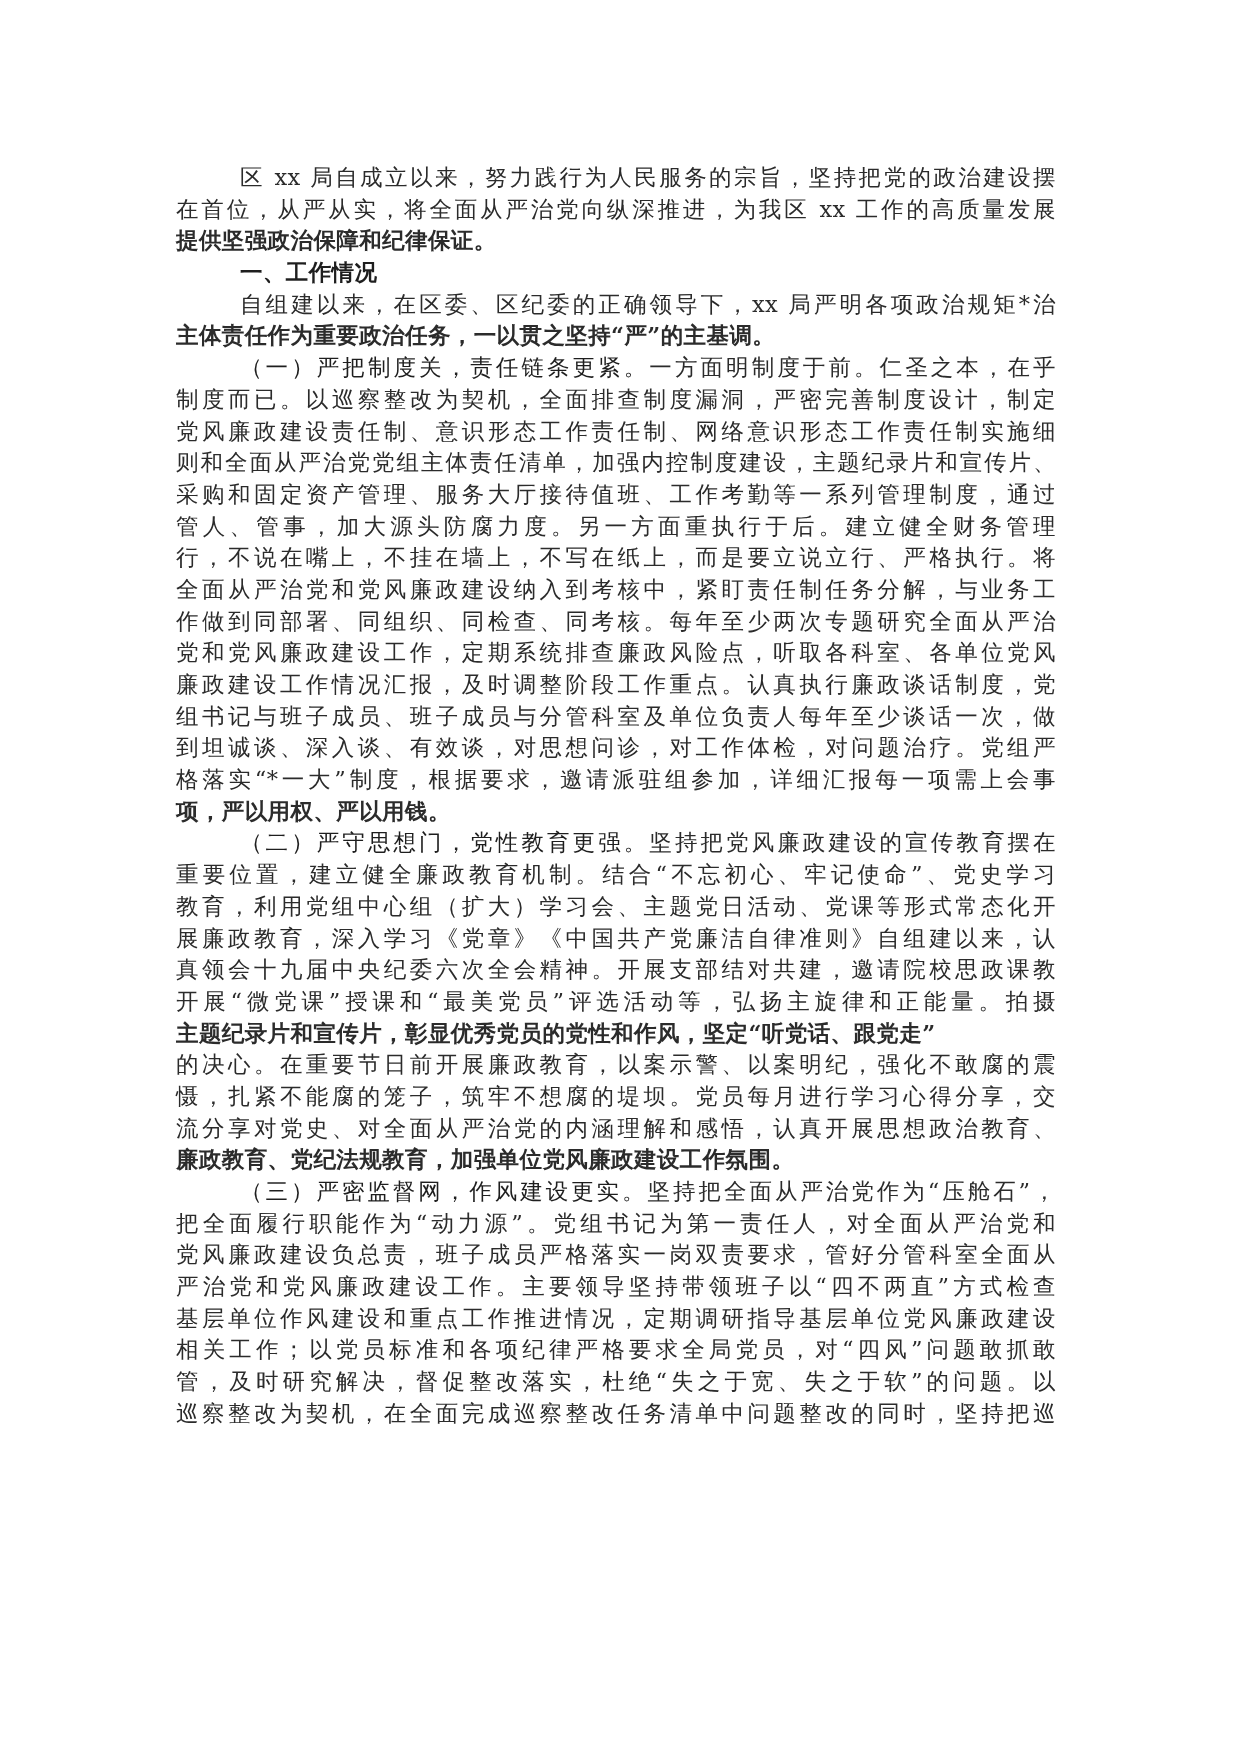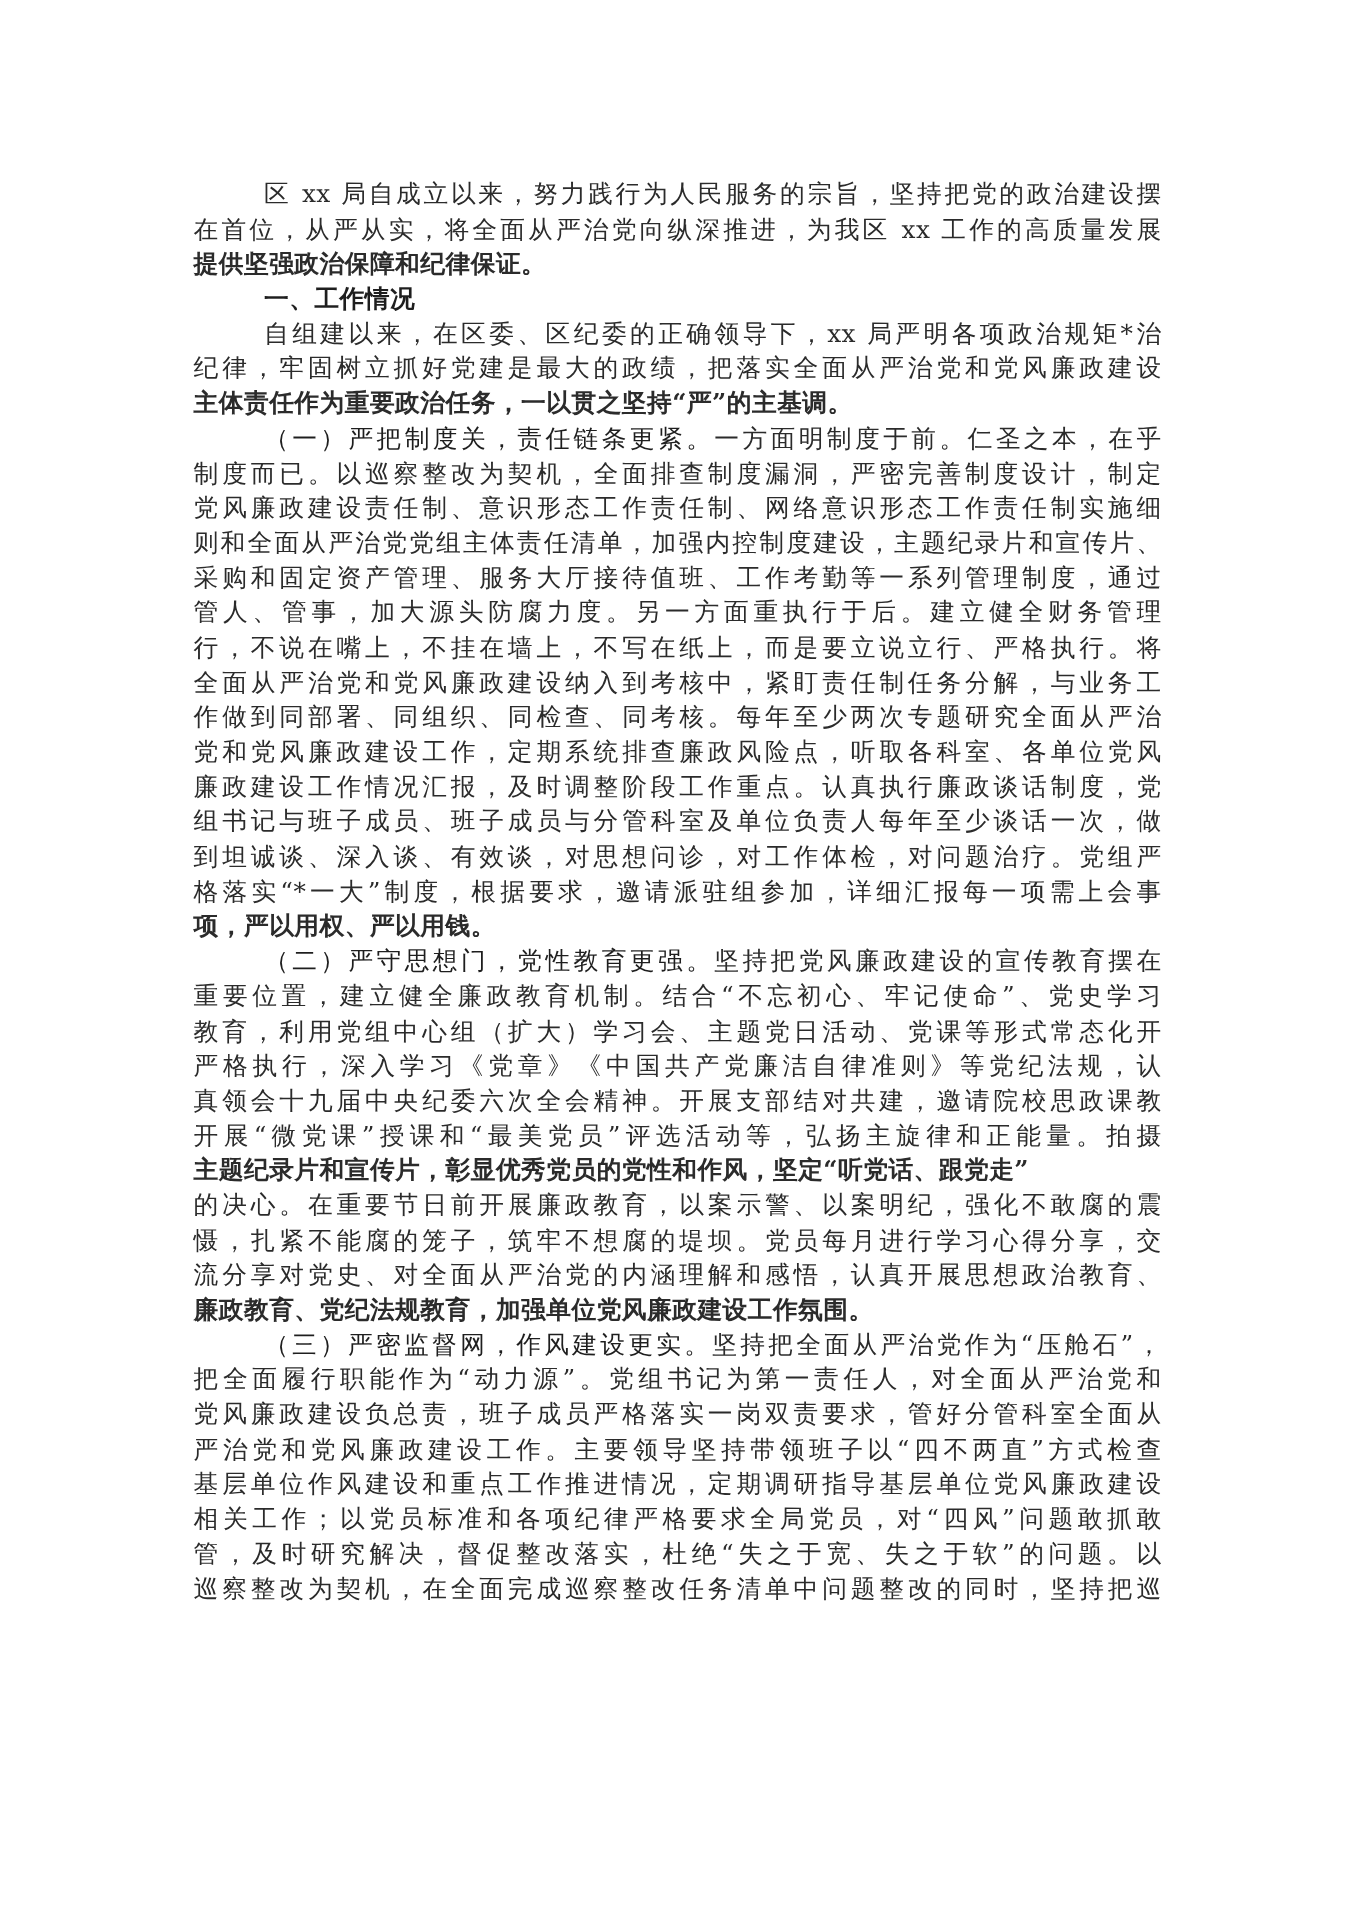"纪律，牢固树立抓好党建是最大的政绩，把落实全面从严治党和党风廉政建设" span.line { html: <span>纪律，牢固树立抓好党建是最大的政绩，把落实全面从严治党和党风廉政建设</span> -> none }
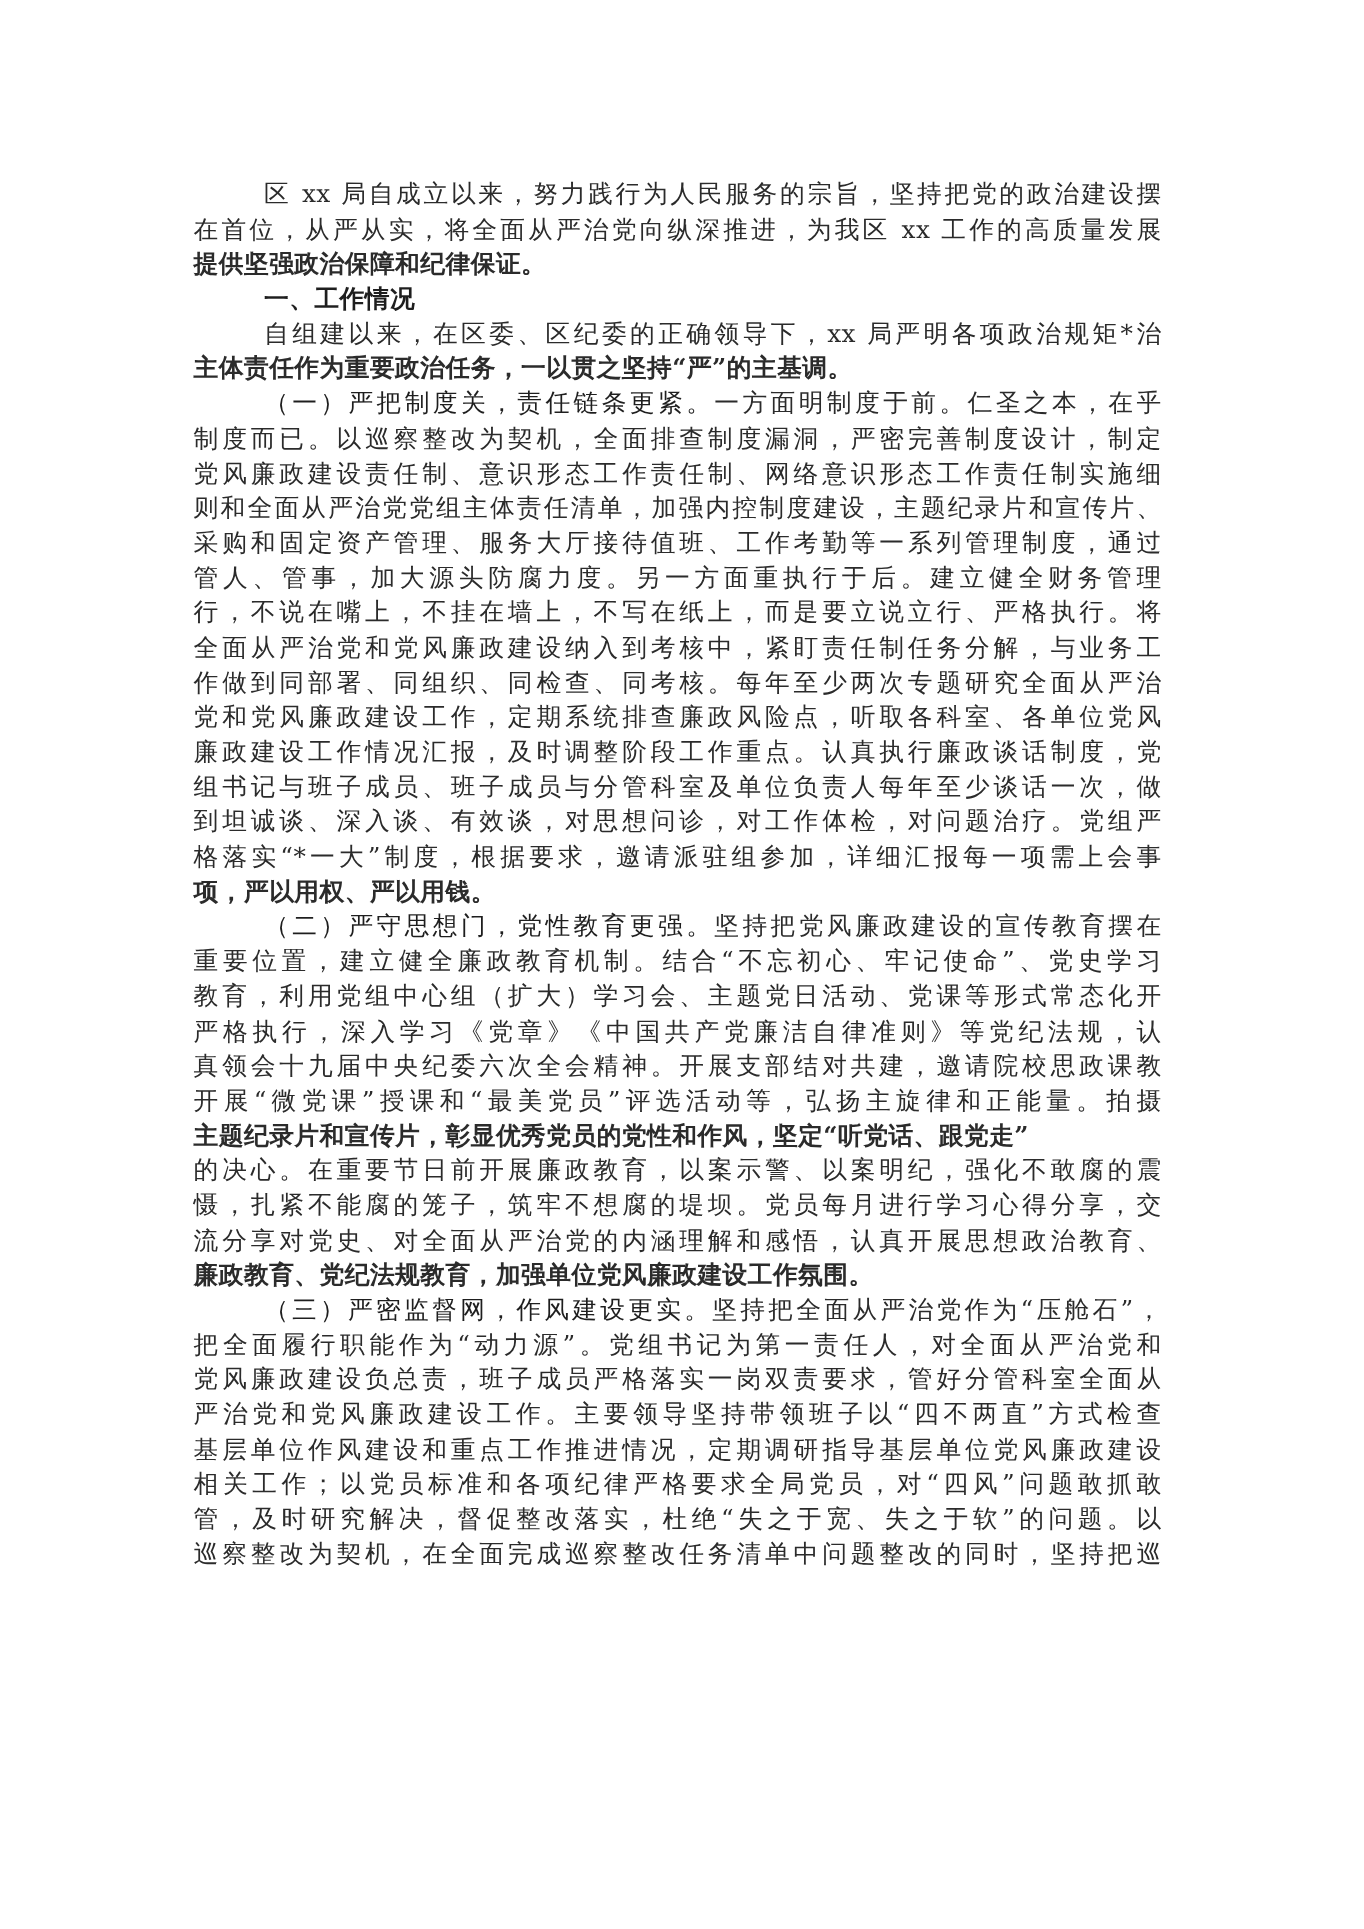"严格执行，深入学习《党章》《中国共产党廉洁自律准则》等党纪法规，认" span.line { text: 严格执行，深入学习《党章》《中国共产党廉洁自律准则》等党纪法规 -> 展廉政教育，深入学习《党章》《中国共产党廉洁自律准则》自组建以来 }
